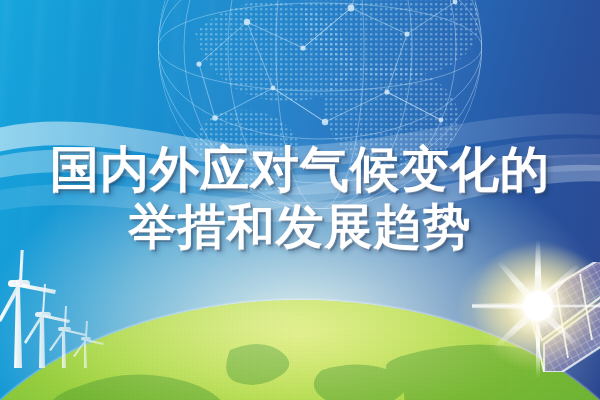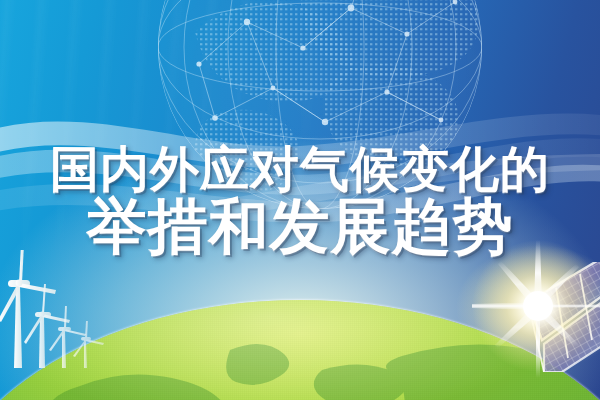"举措和发展趋势" .title-line.l2 { font-size: 60px -> 48px }
